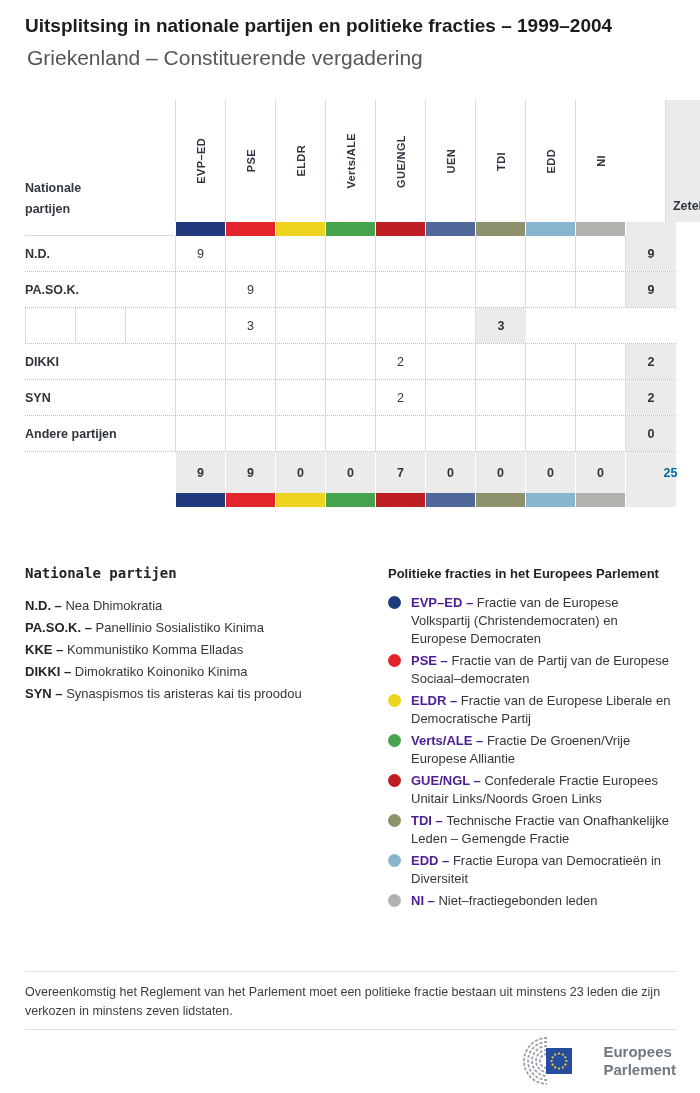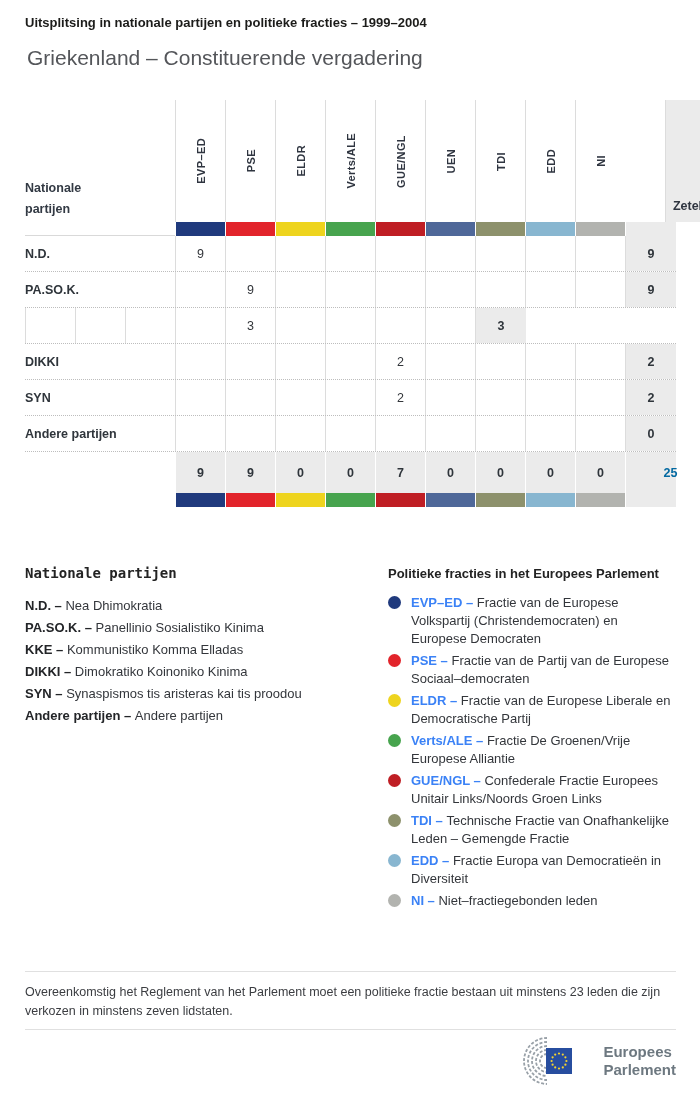"Uitsplitsing in nationale partijen en" .title { font-size: 13px -> 19px }
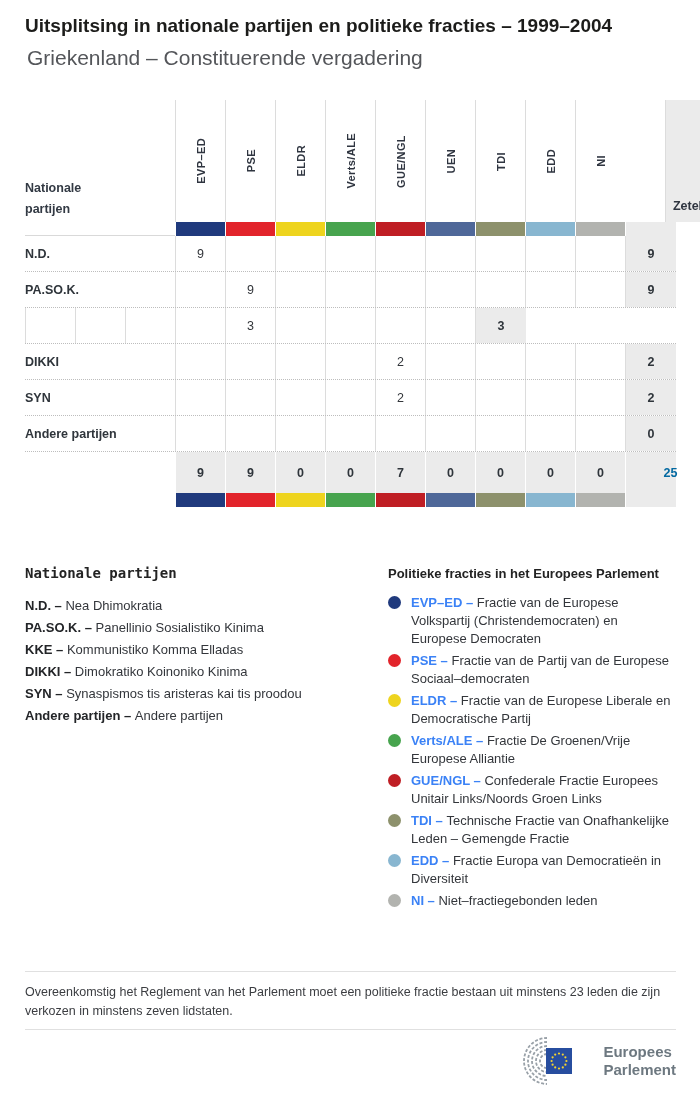"EVP–ED –" .g-text b { color: #3b82f6 -> #4c1d95 }
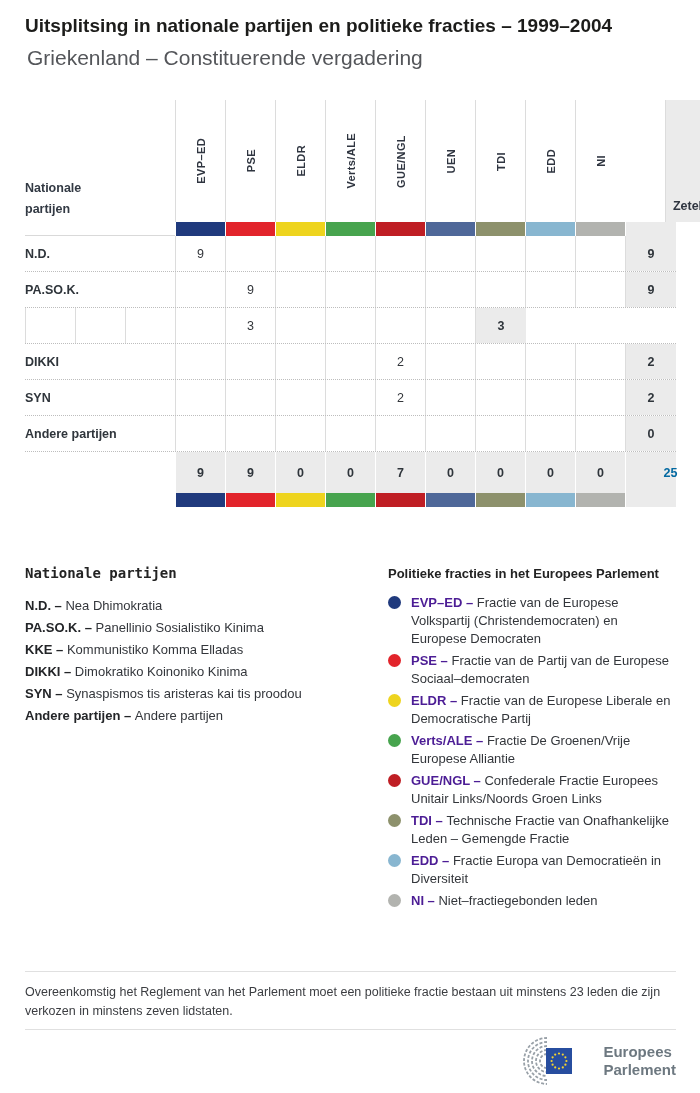"Andere partijen – Andere partijen" div.party-item { html: <div><b>Andere partijen – </b><span>Andere partijen</span></div> -> none }
